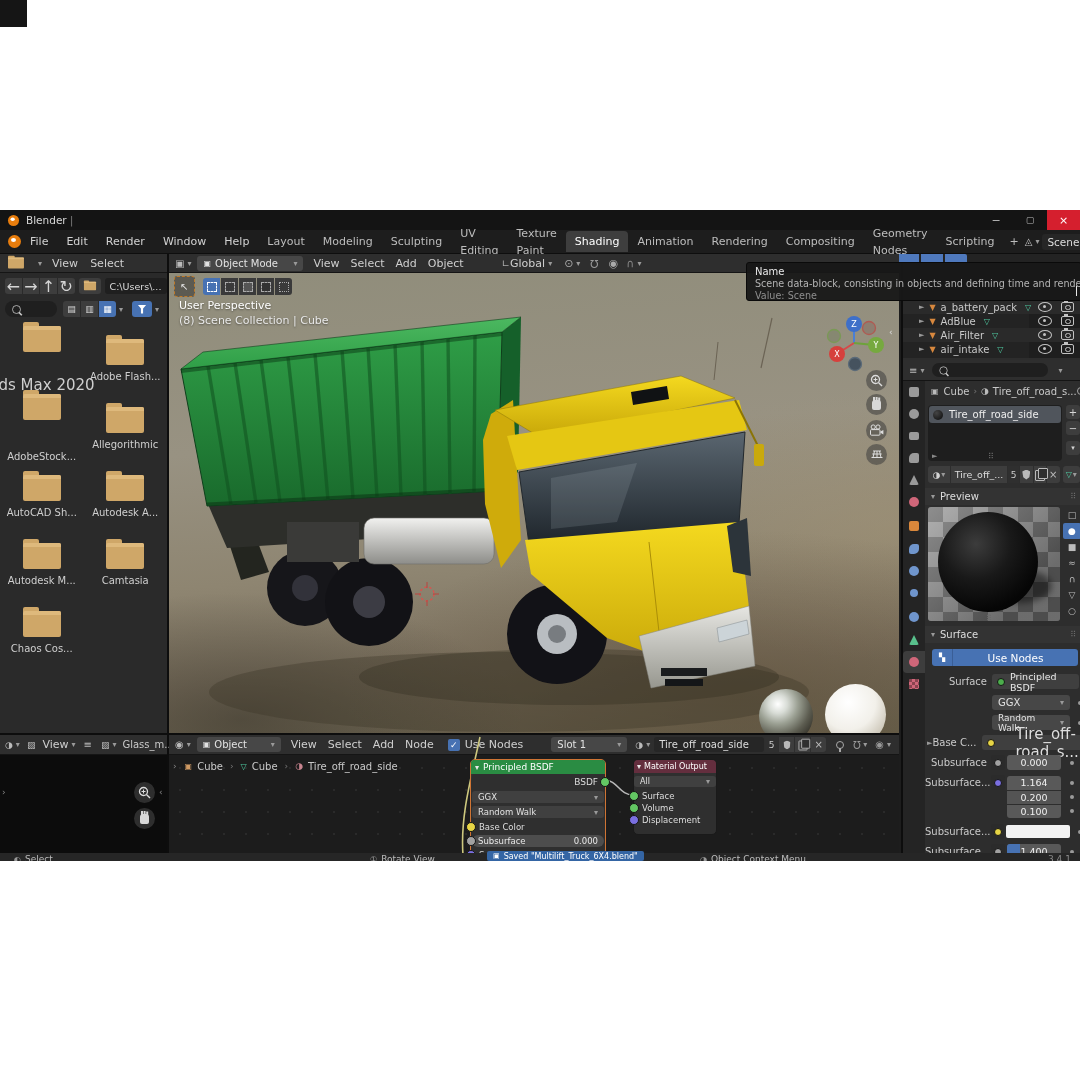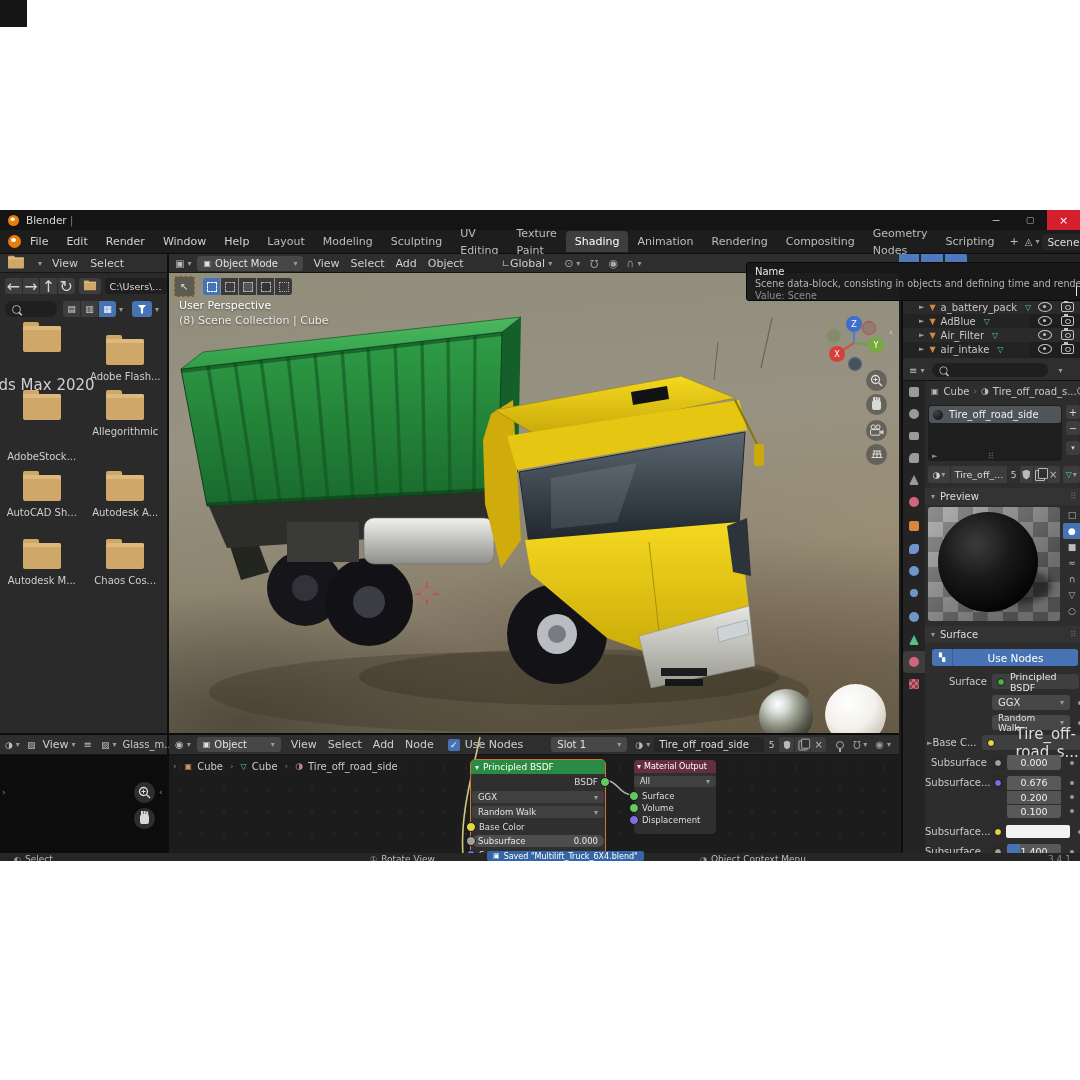"Allegorithmic" div.row { justify-content: flex-start -> center }
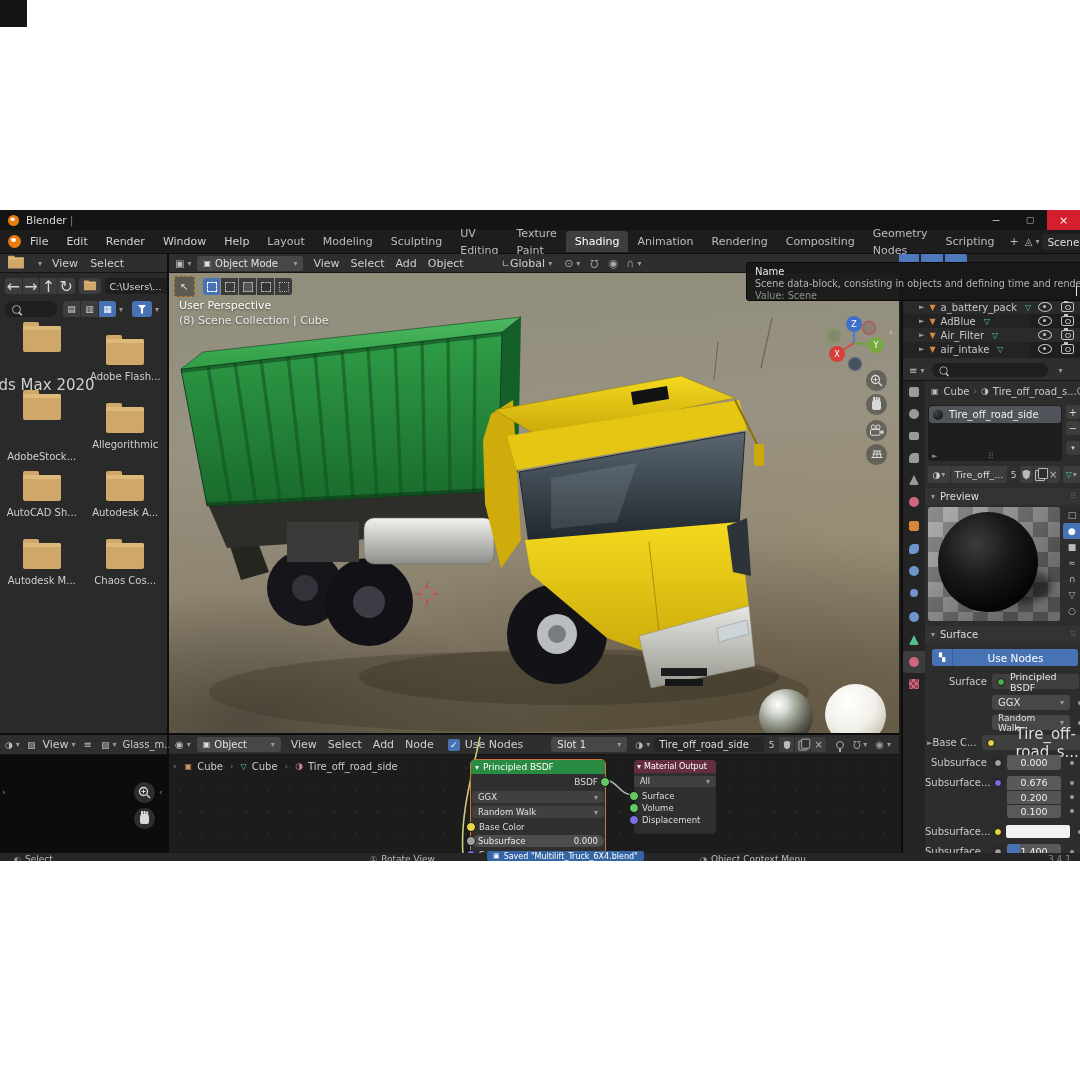"Camtasia" div.row { html: none -> <div> <div></div> <span>Camtasia</span> </div> }
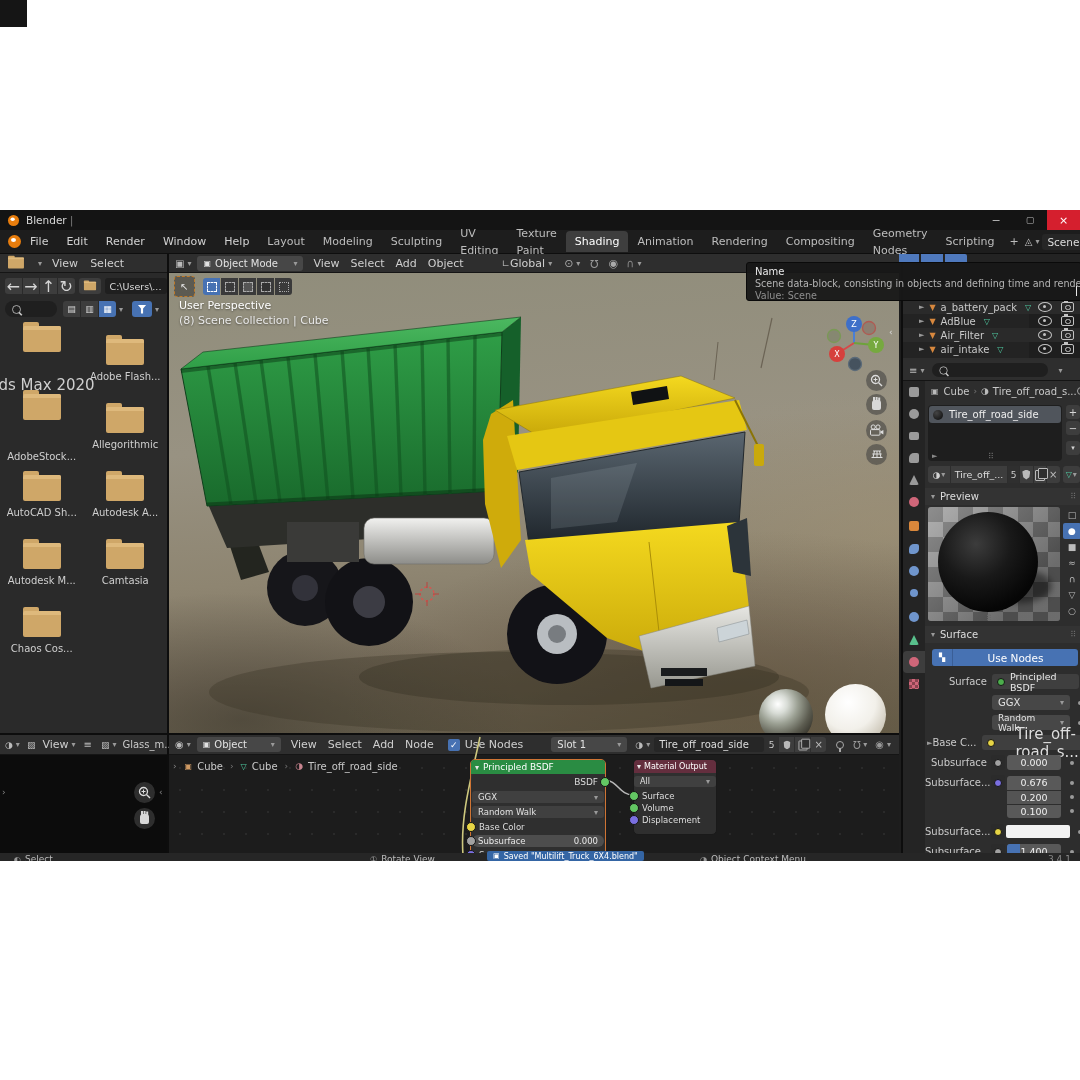"0.676" div.row { text: 0.676 -> 1.164 }
